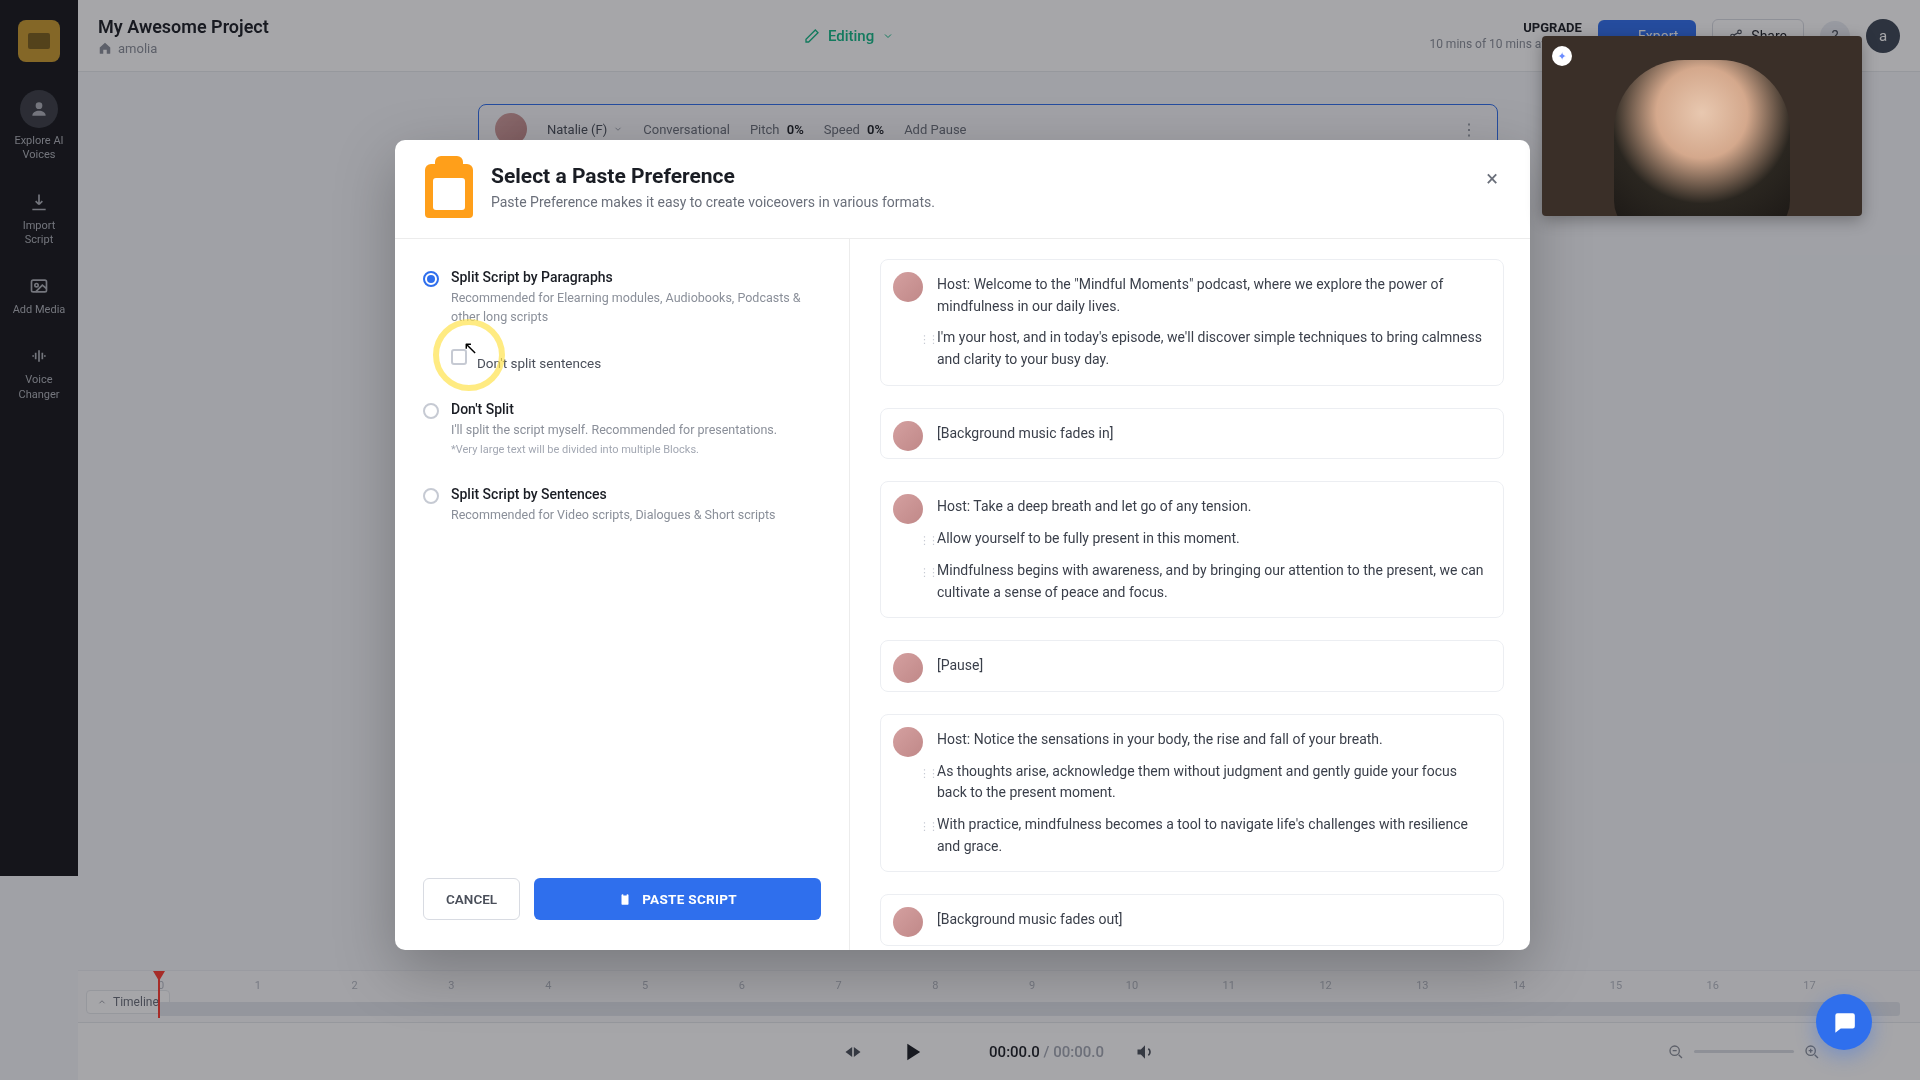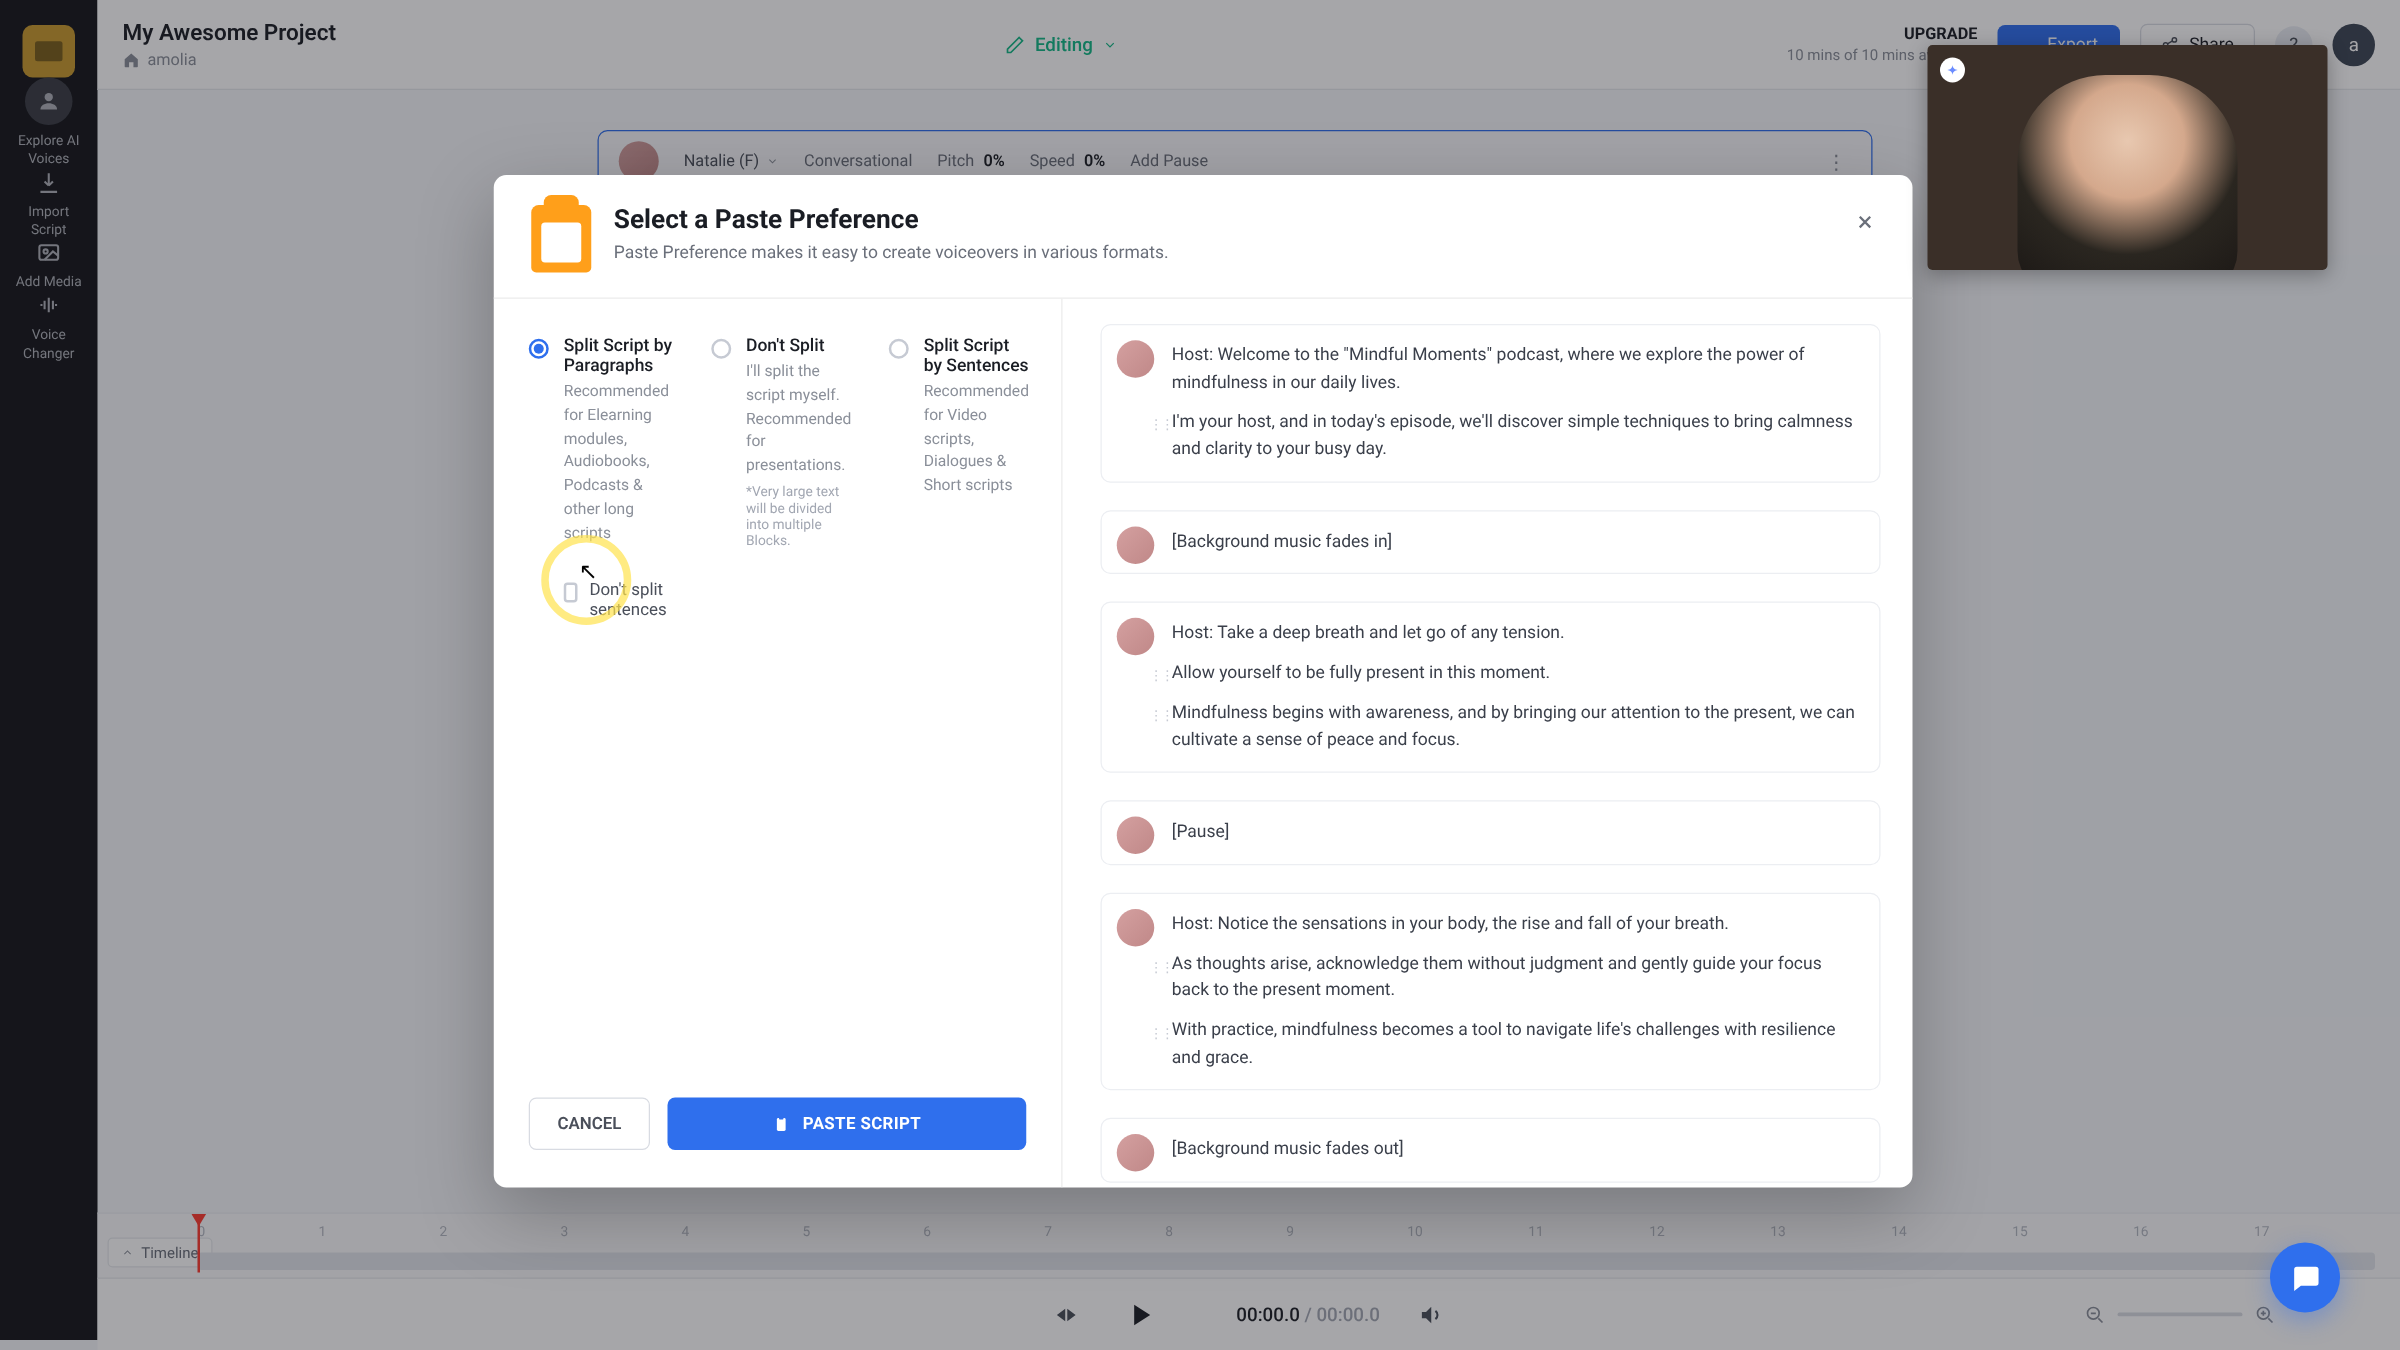"Explore AI" .left-rail { gap: none -> 28px; height: 1072px -> 876px }
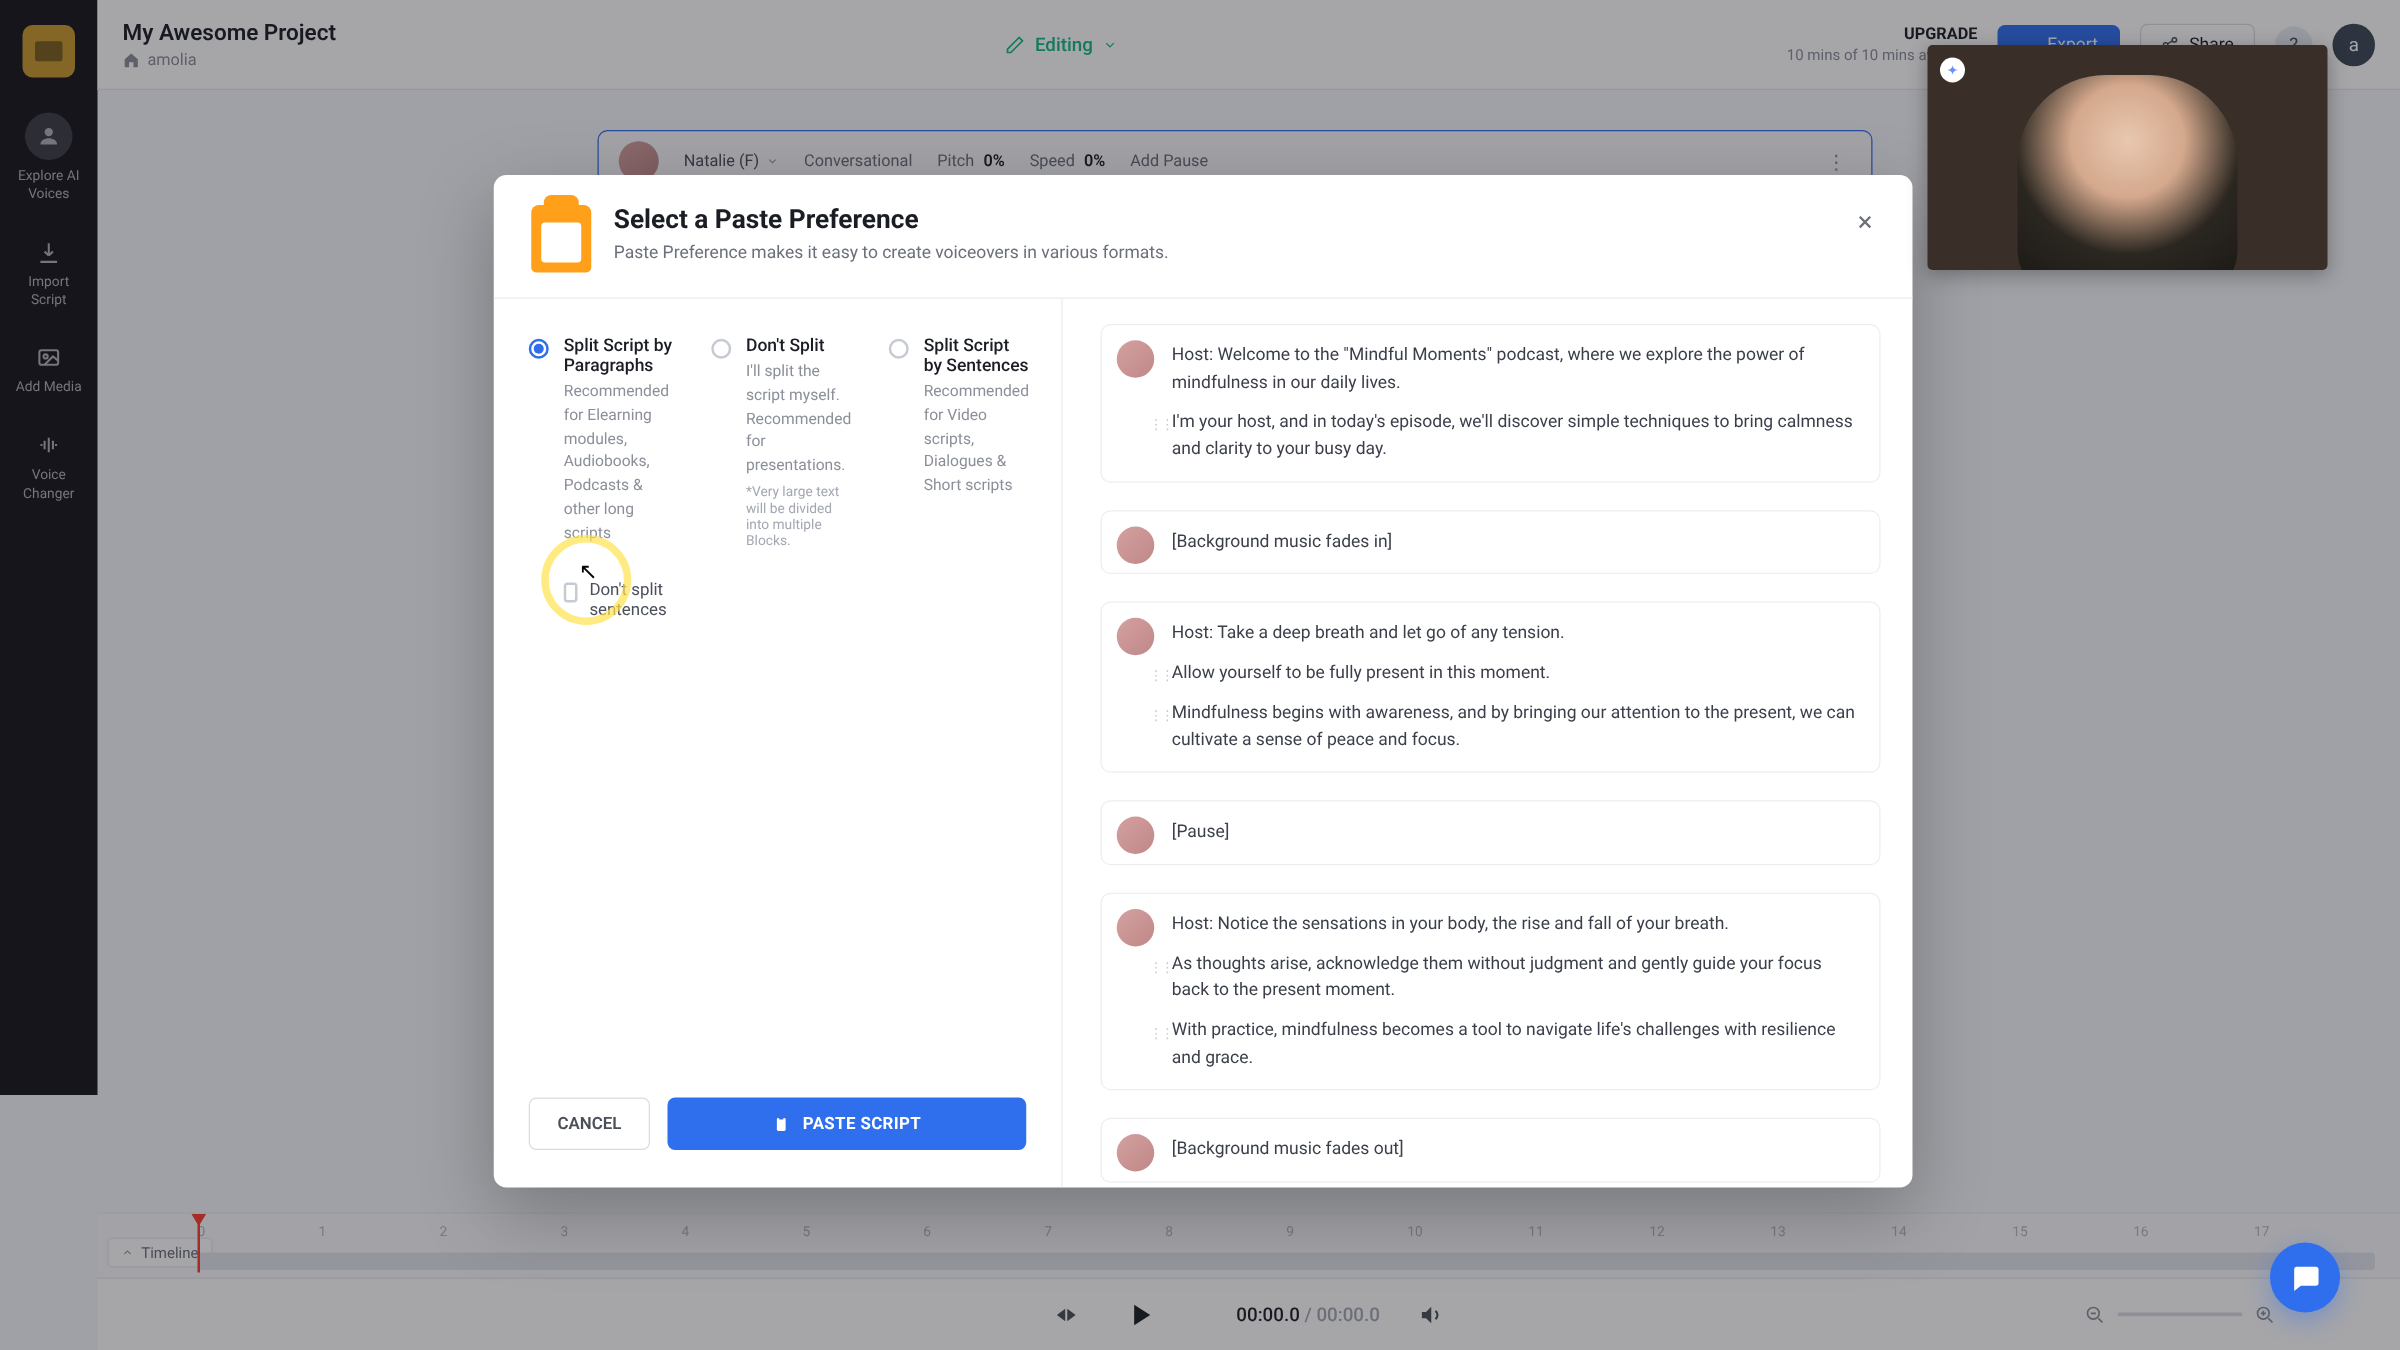"Split Script by Paragraphs" .radio-group { flex-direction: row -> column }
